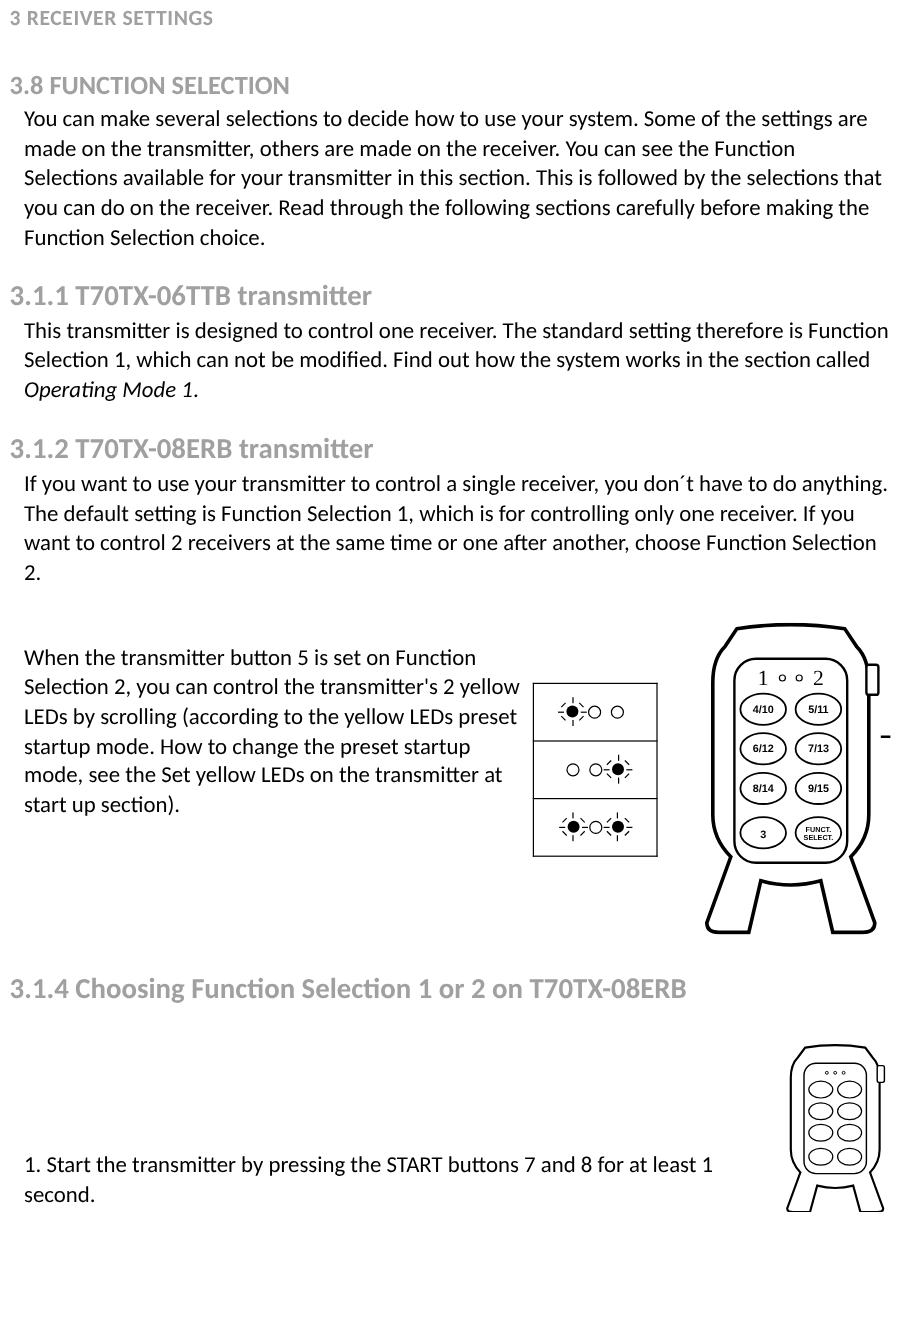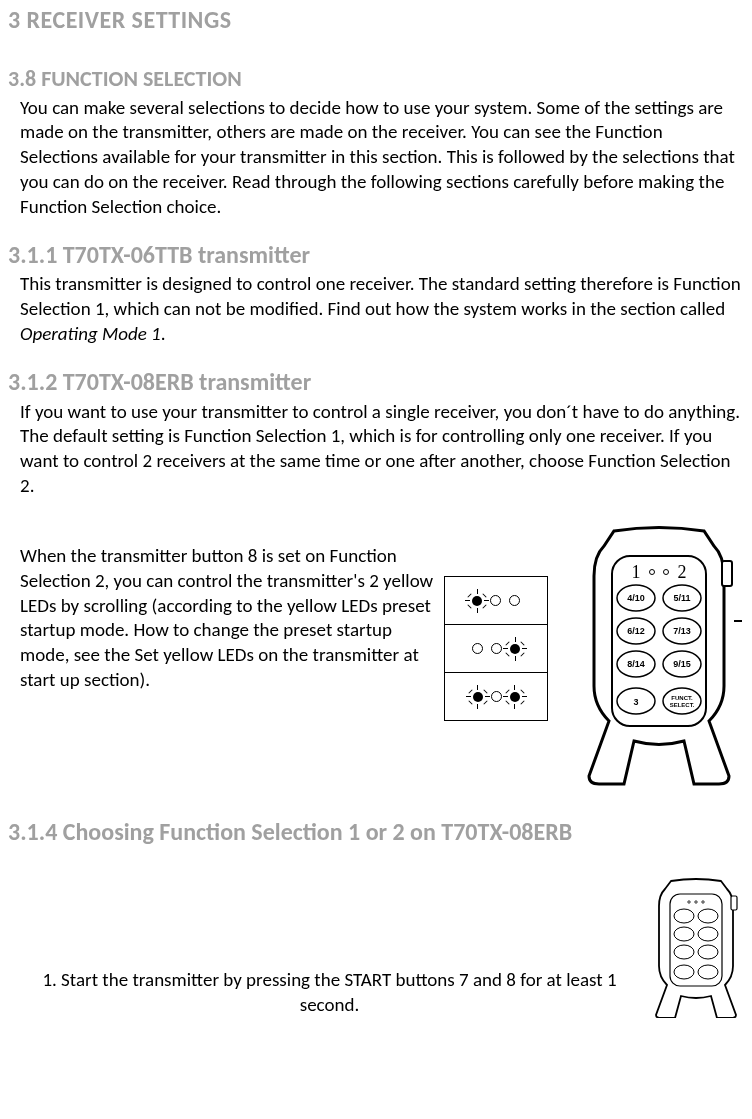"3 RECEIVER SETTINGS" h1 { font-size: 24px -> 18px }
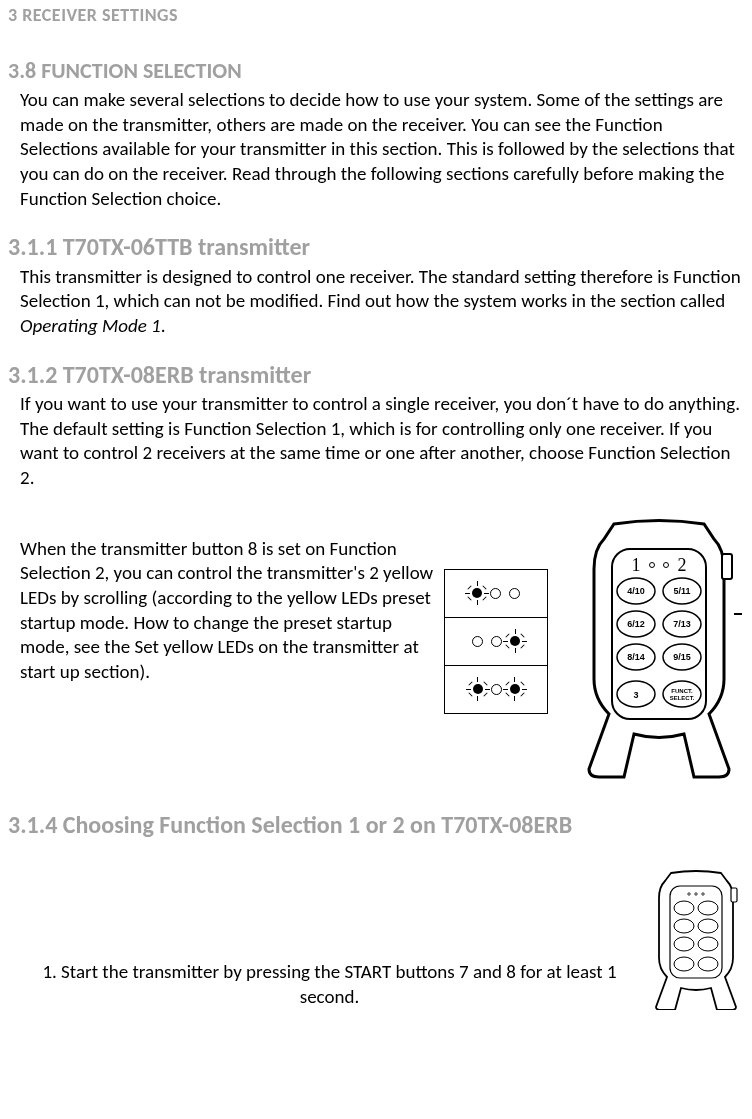"When the transmitter button 8" p { text: 8 -> 5 }
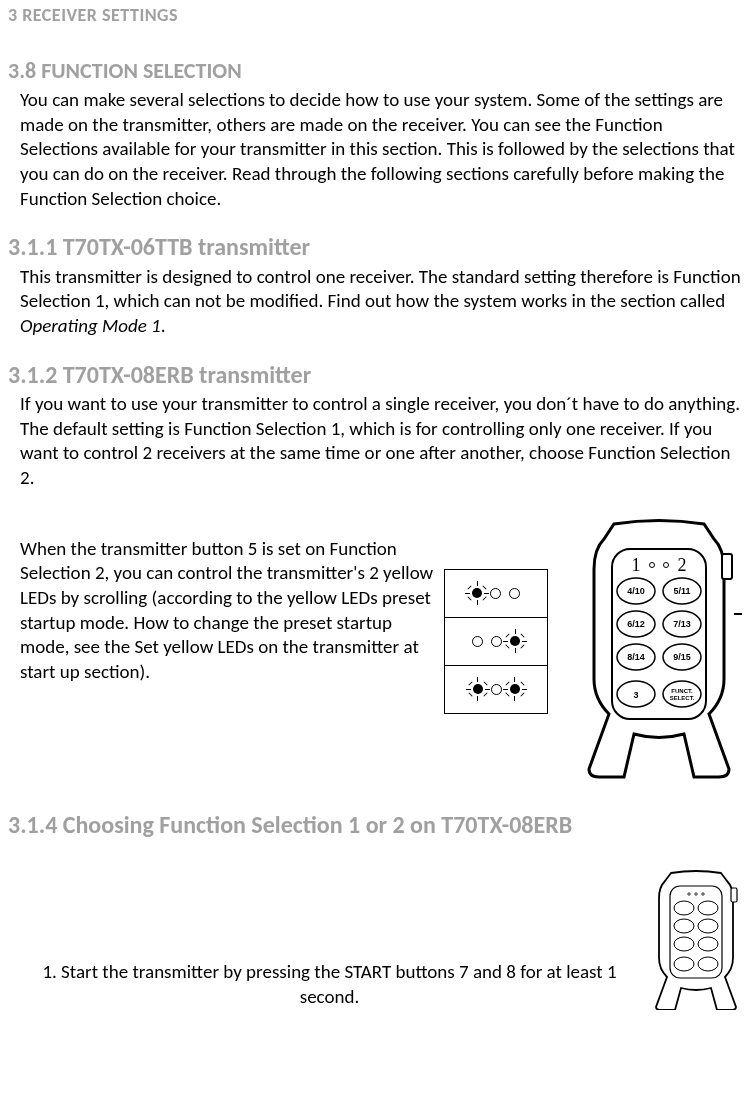"1. Start the transmitter by" .bottom-row { text-align: center -> none }
